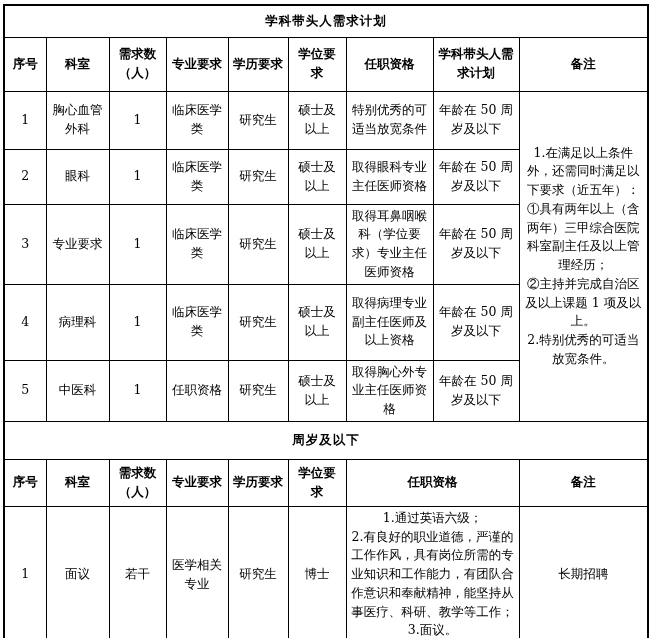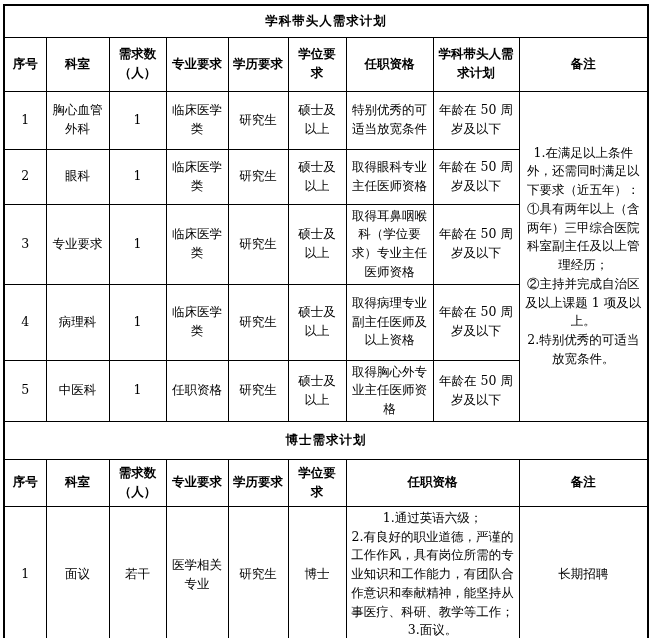"博士需求计划" td.title-cell { text: 博士需求计划 -> 周岁及以下 }
